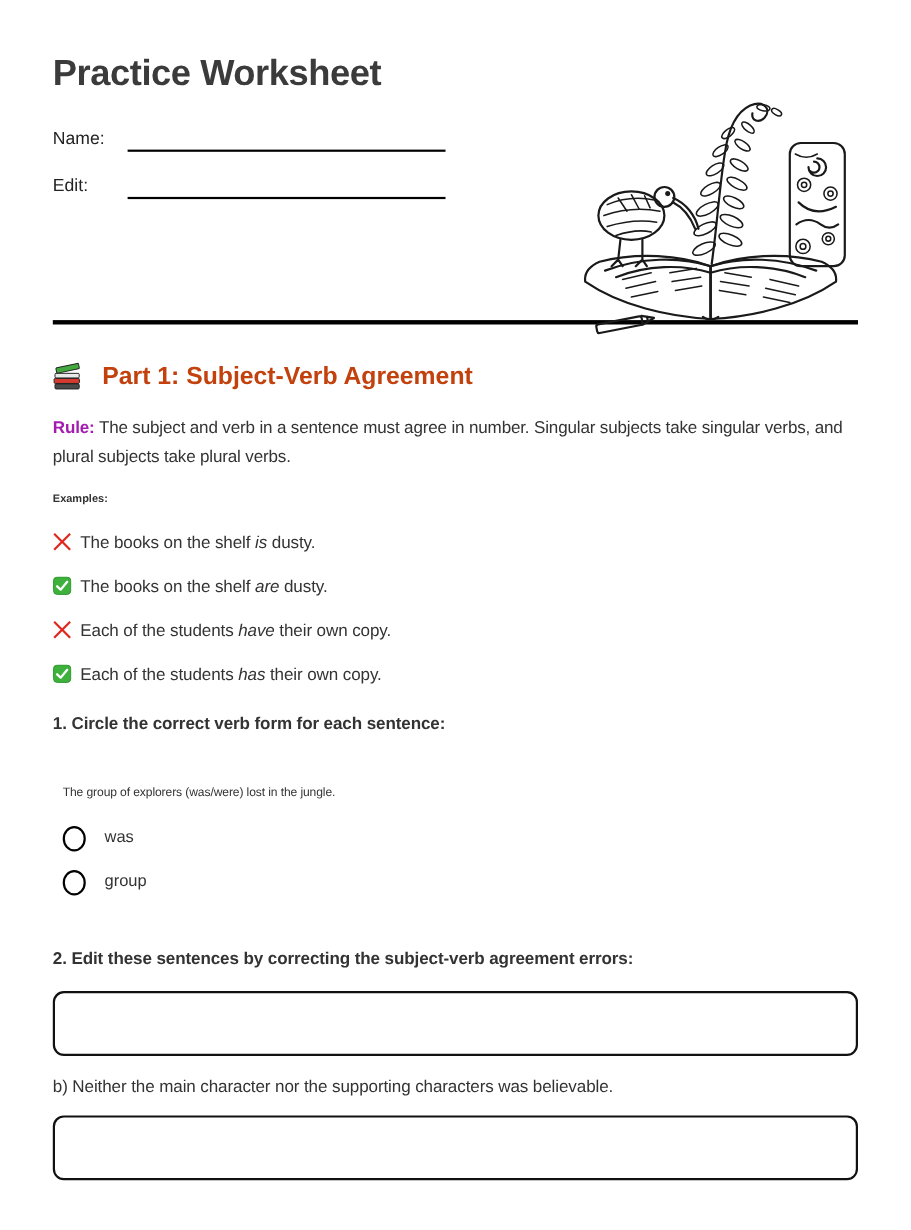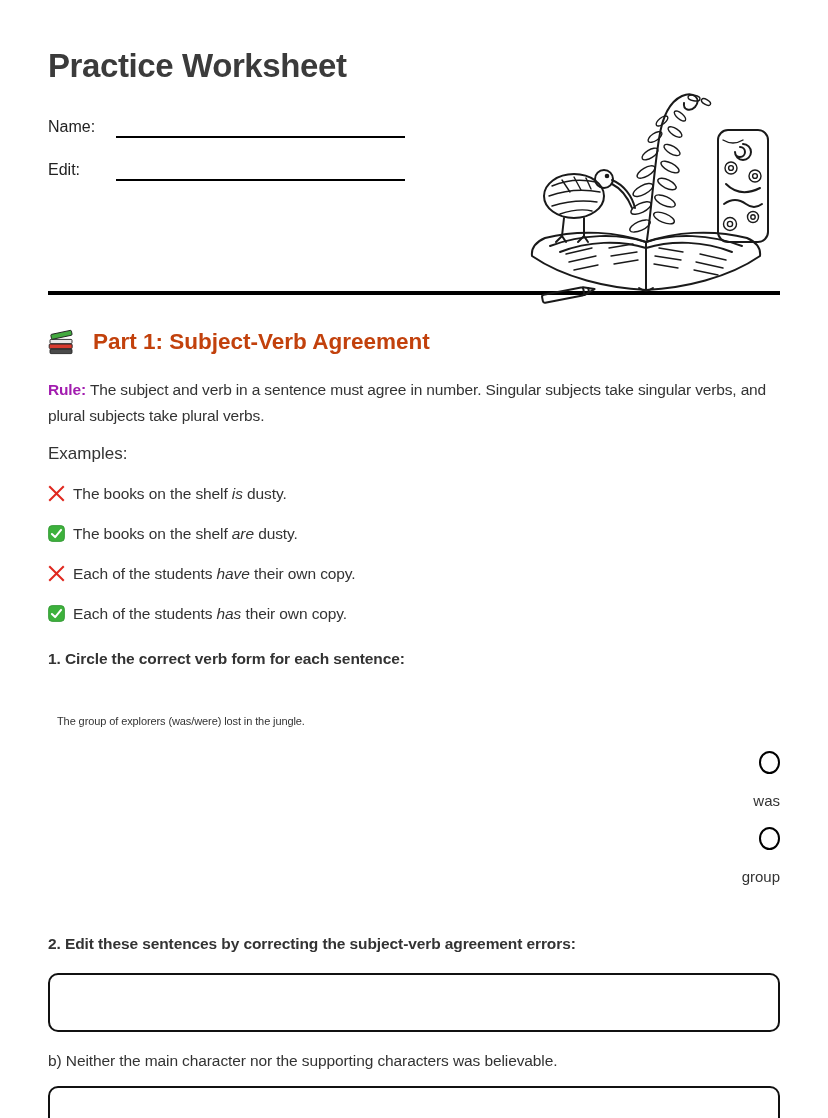"Examples:" .examples-label { font-size: 17px -> 10px; font-weight: 400 -> 700 }
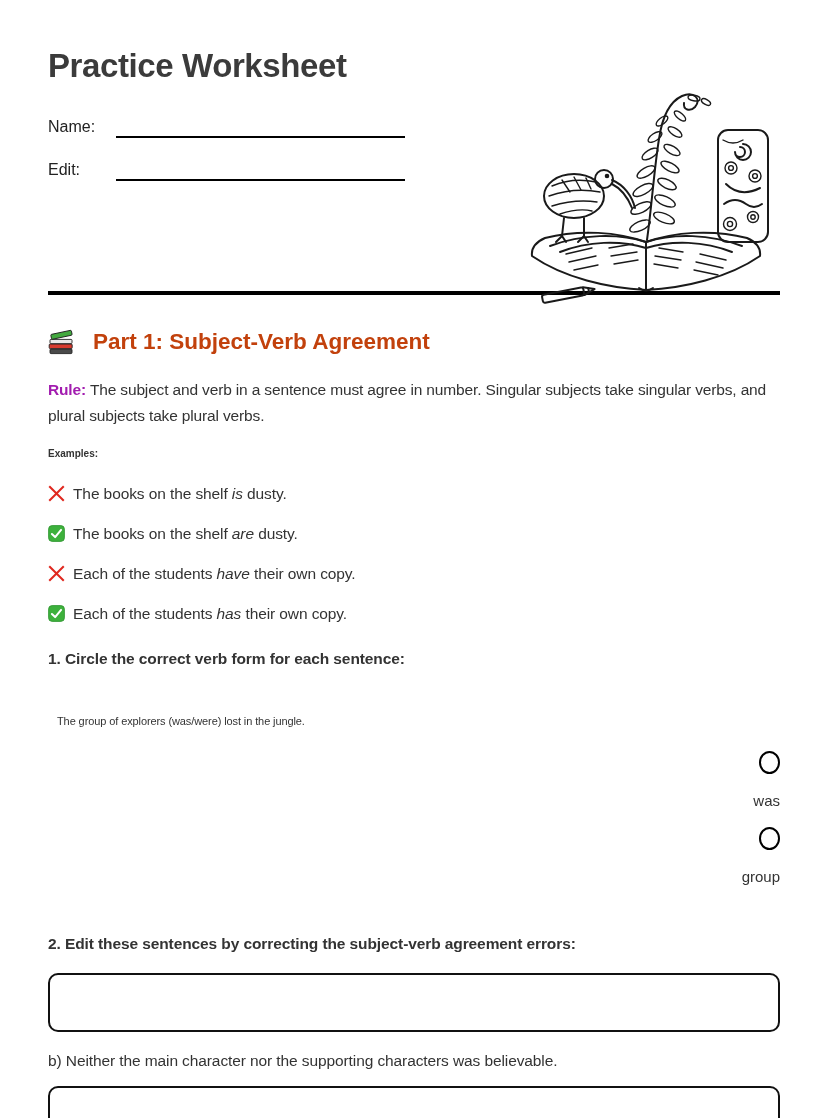"was" .radio-row { align-items: flex-end -> flex-start; flex-direction: column -> none }
